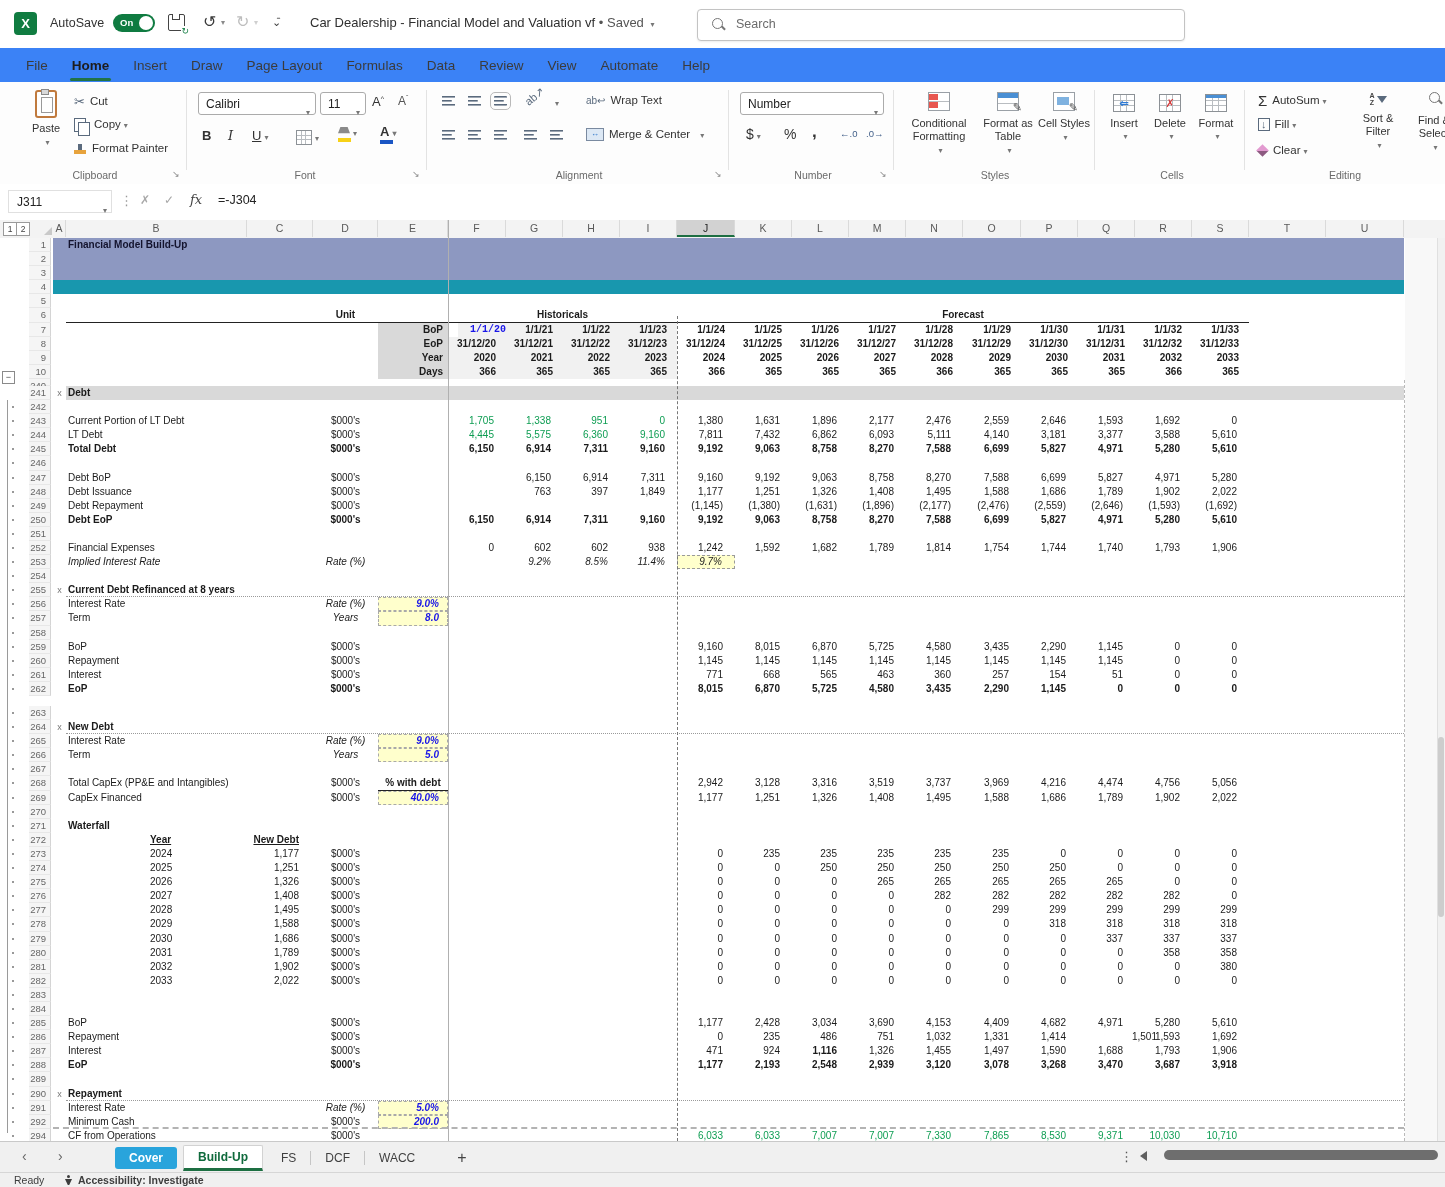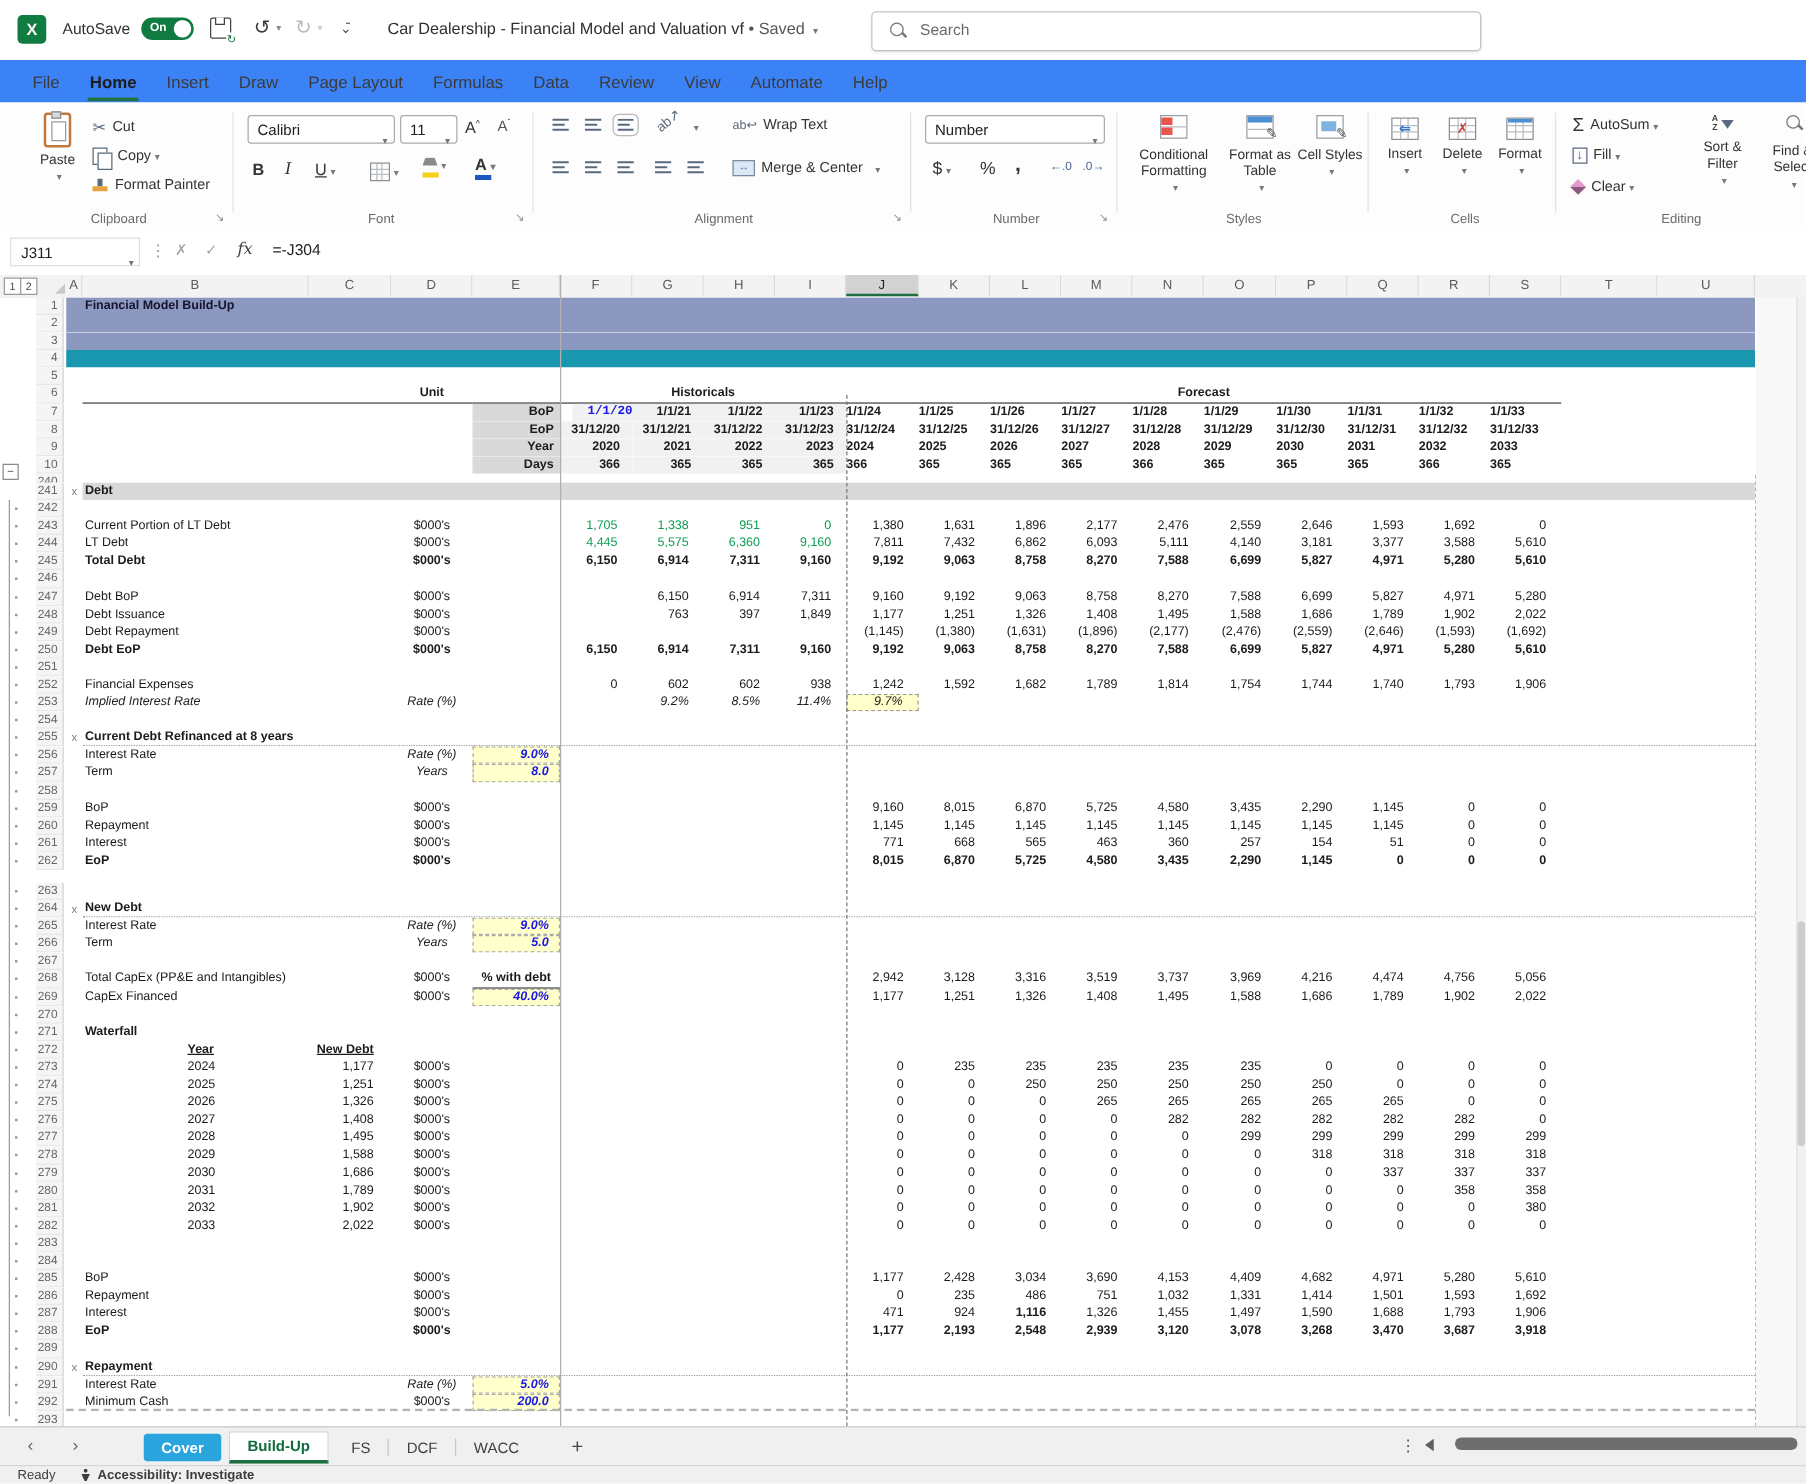"1/1/24" .fv { text-align: none -> right }
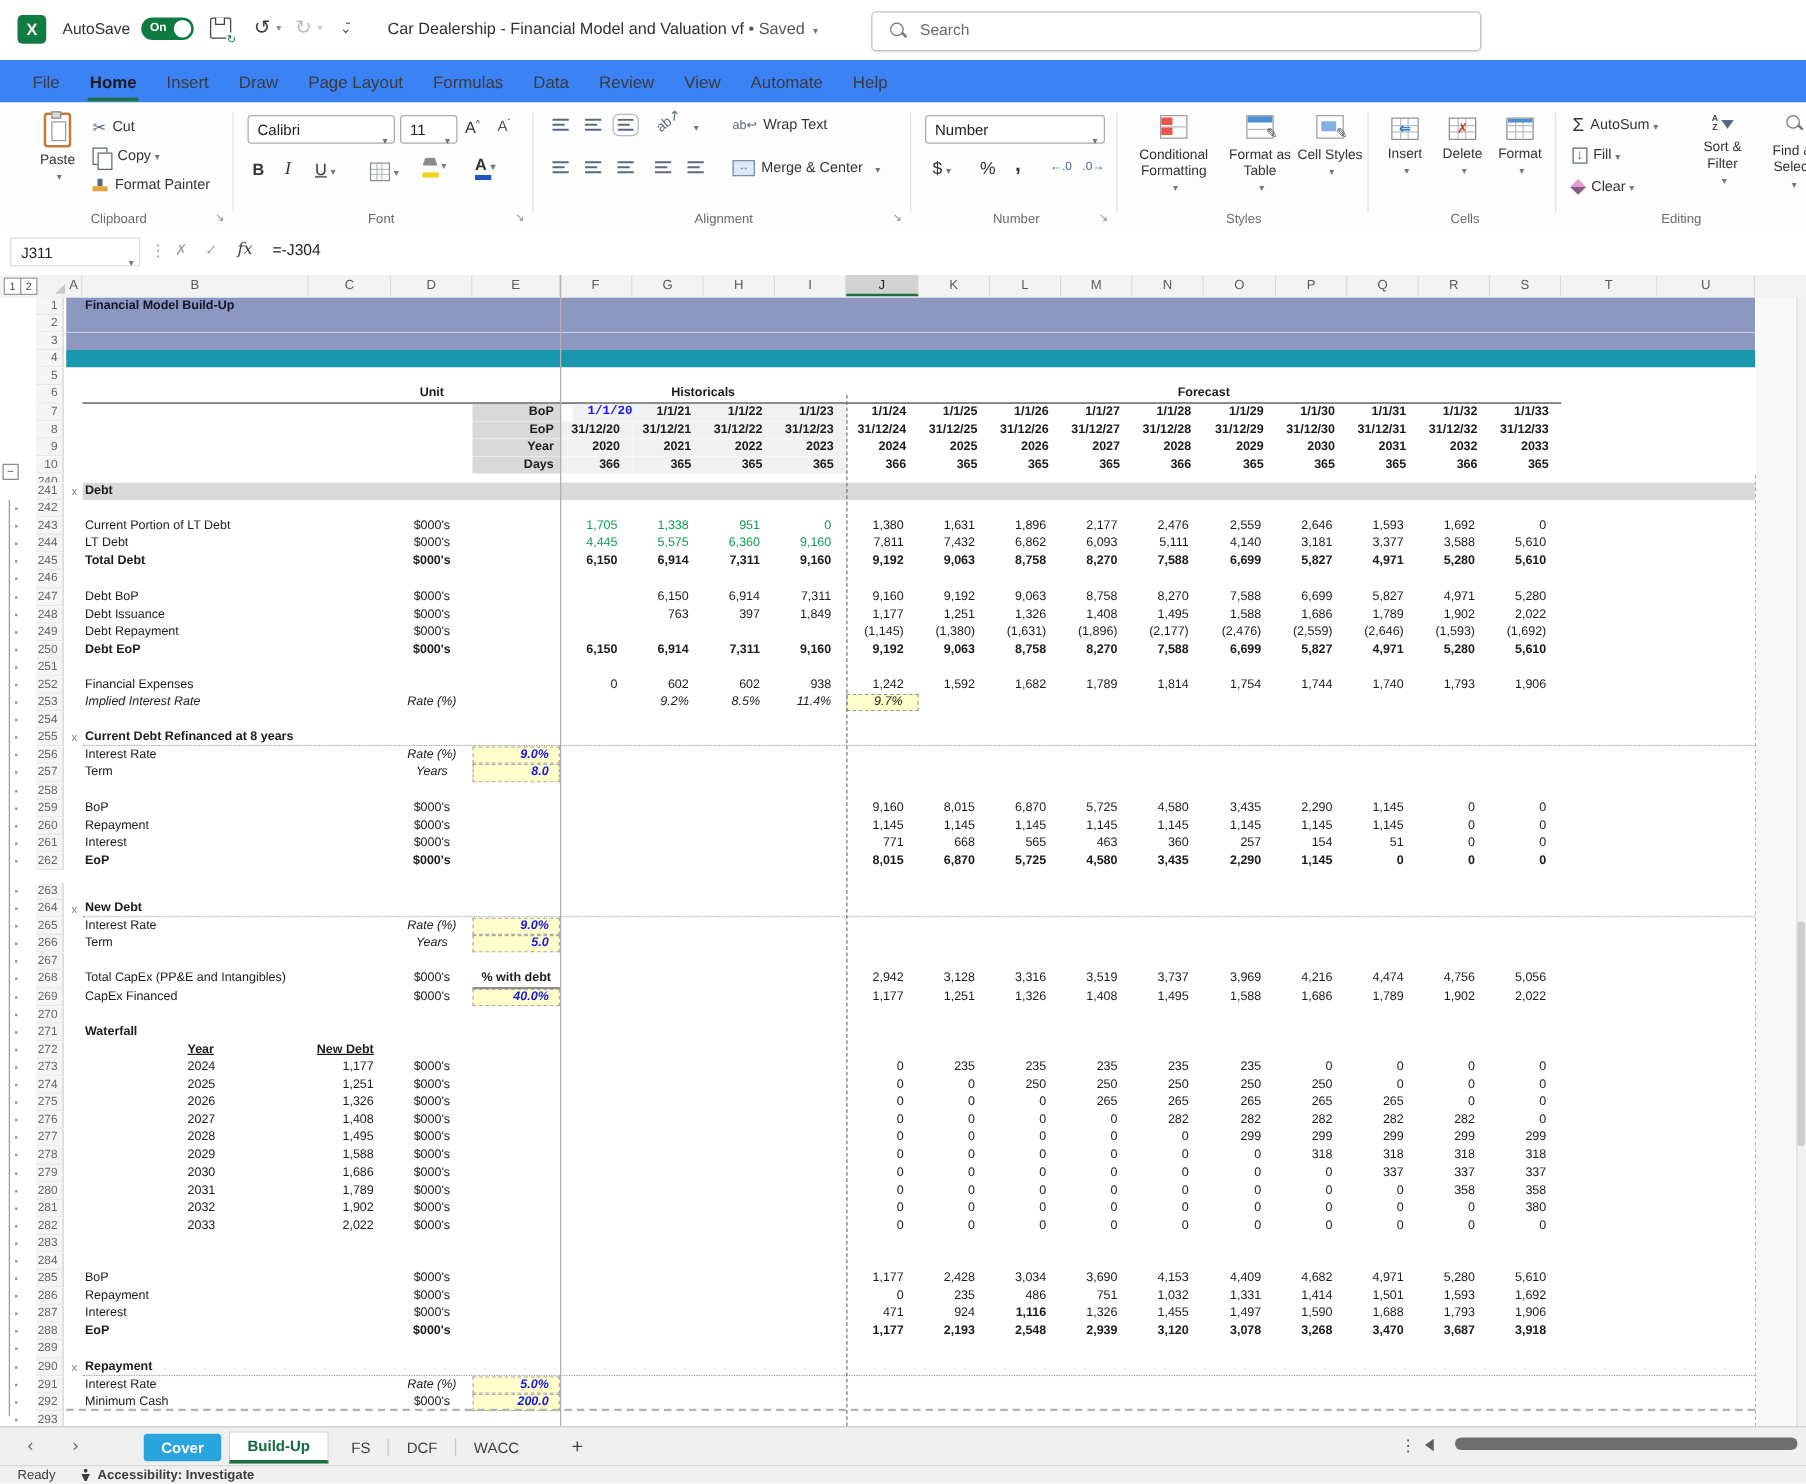"1,501" div.cell { left: 1078px -> 1112px }
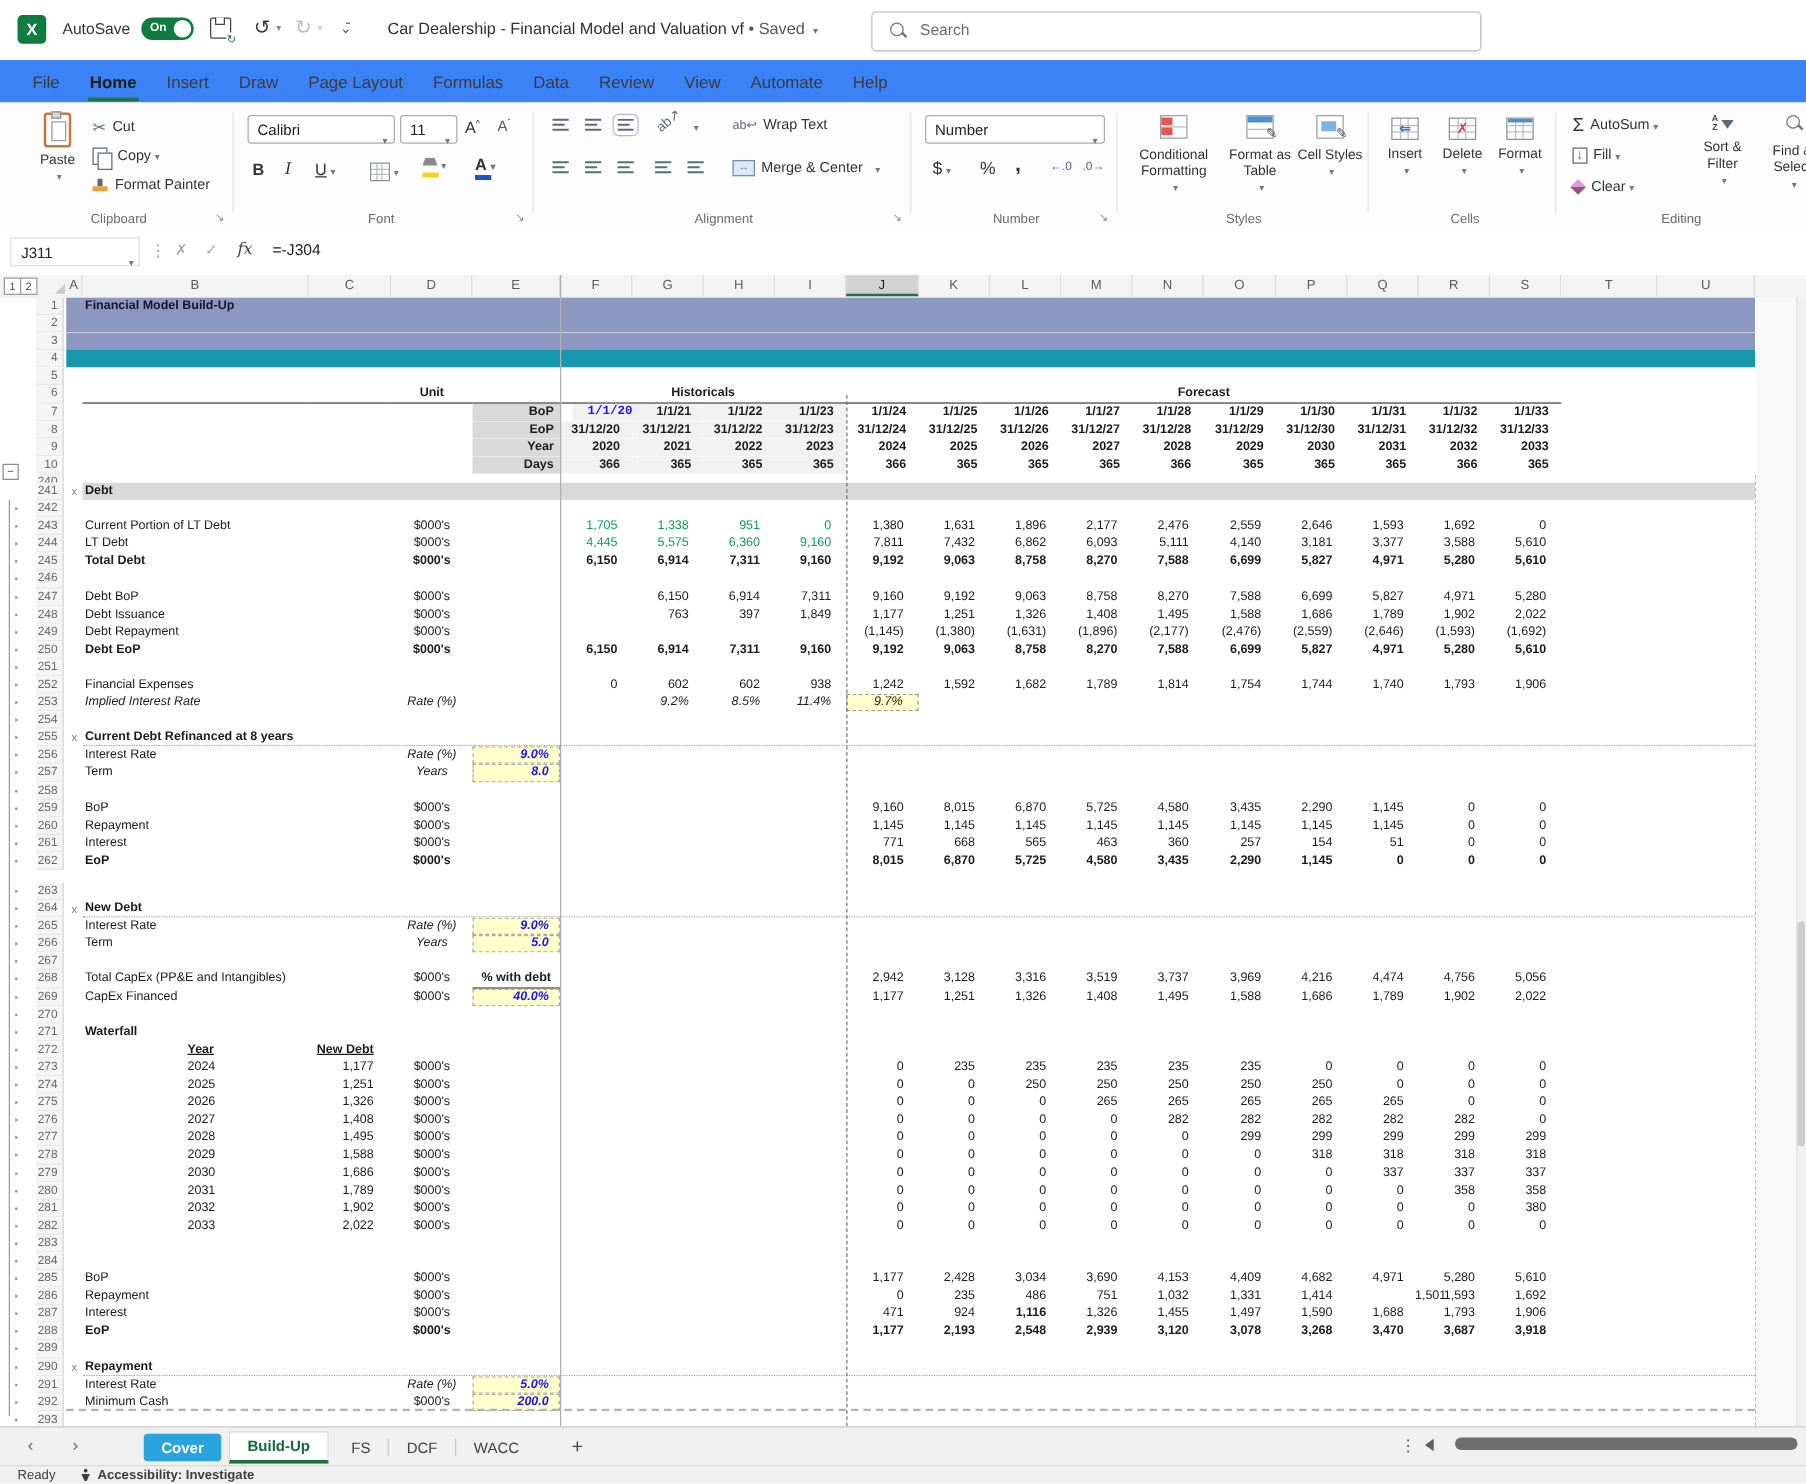"293" div.srow { html: <div> <div>293</div> <div></div> </div> -> none }
